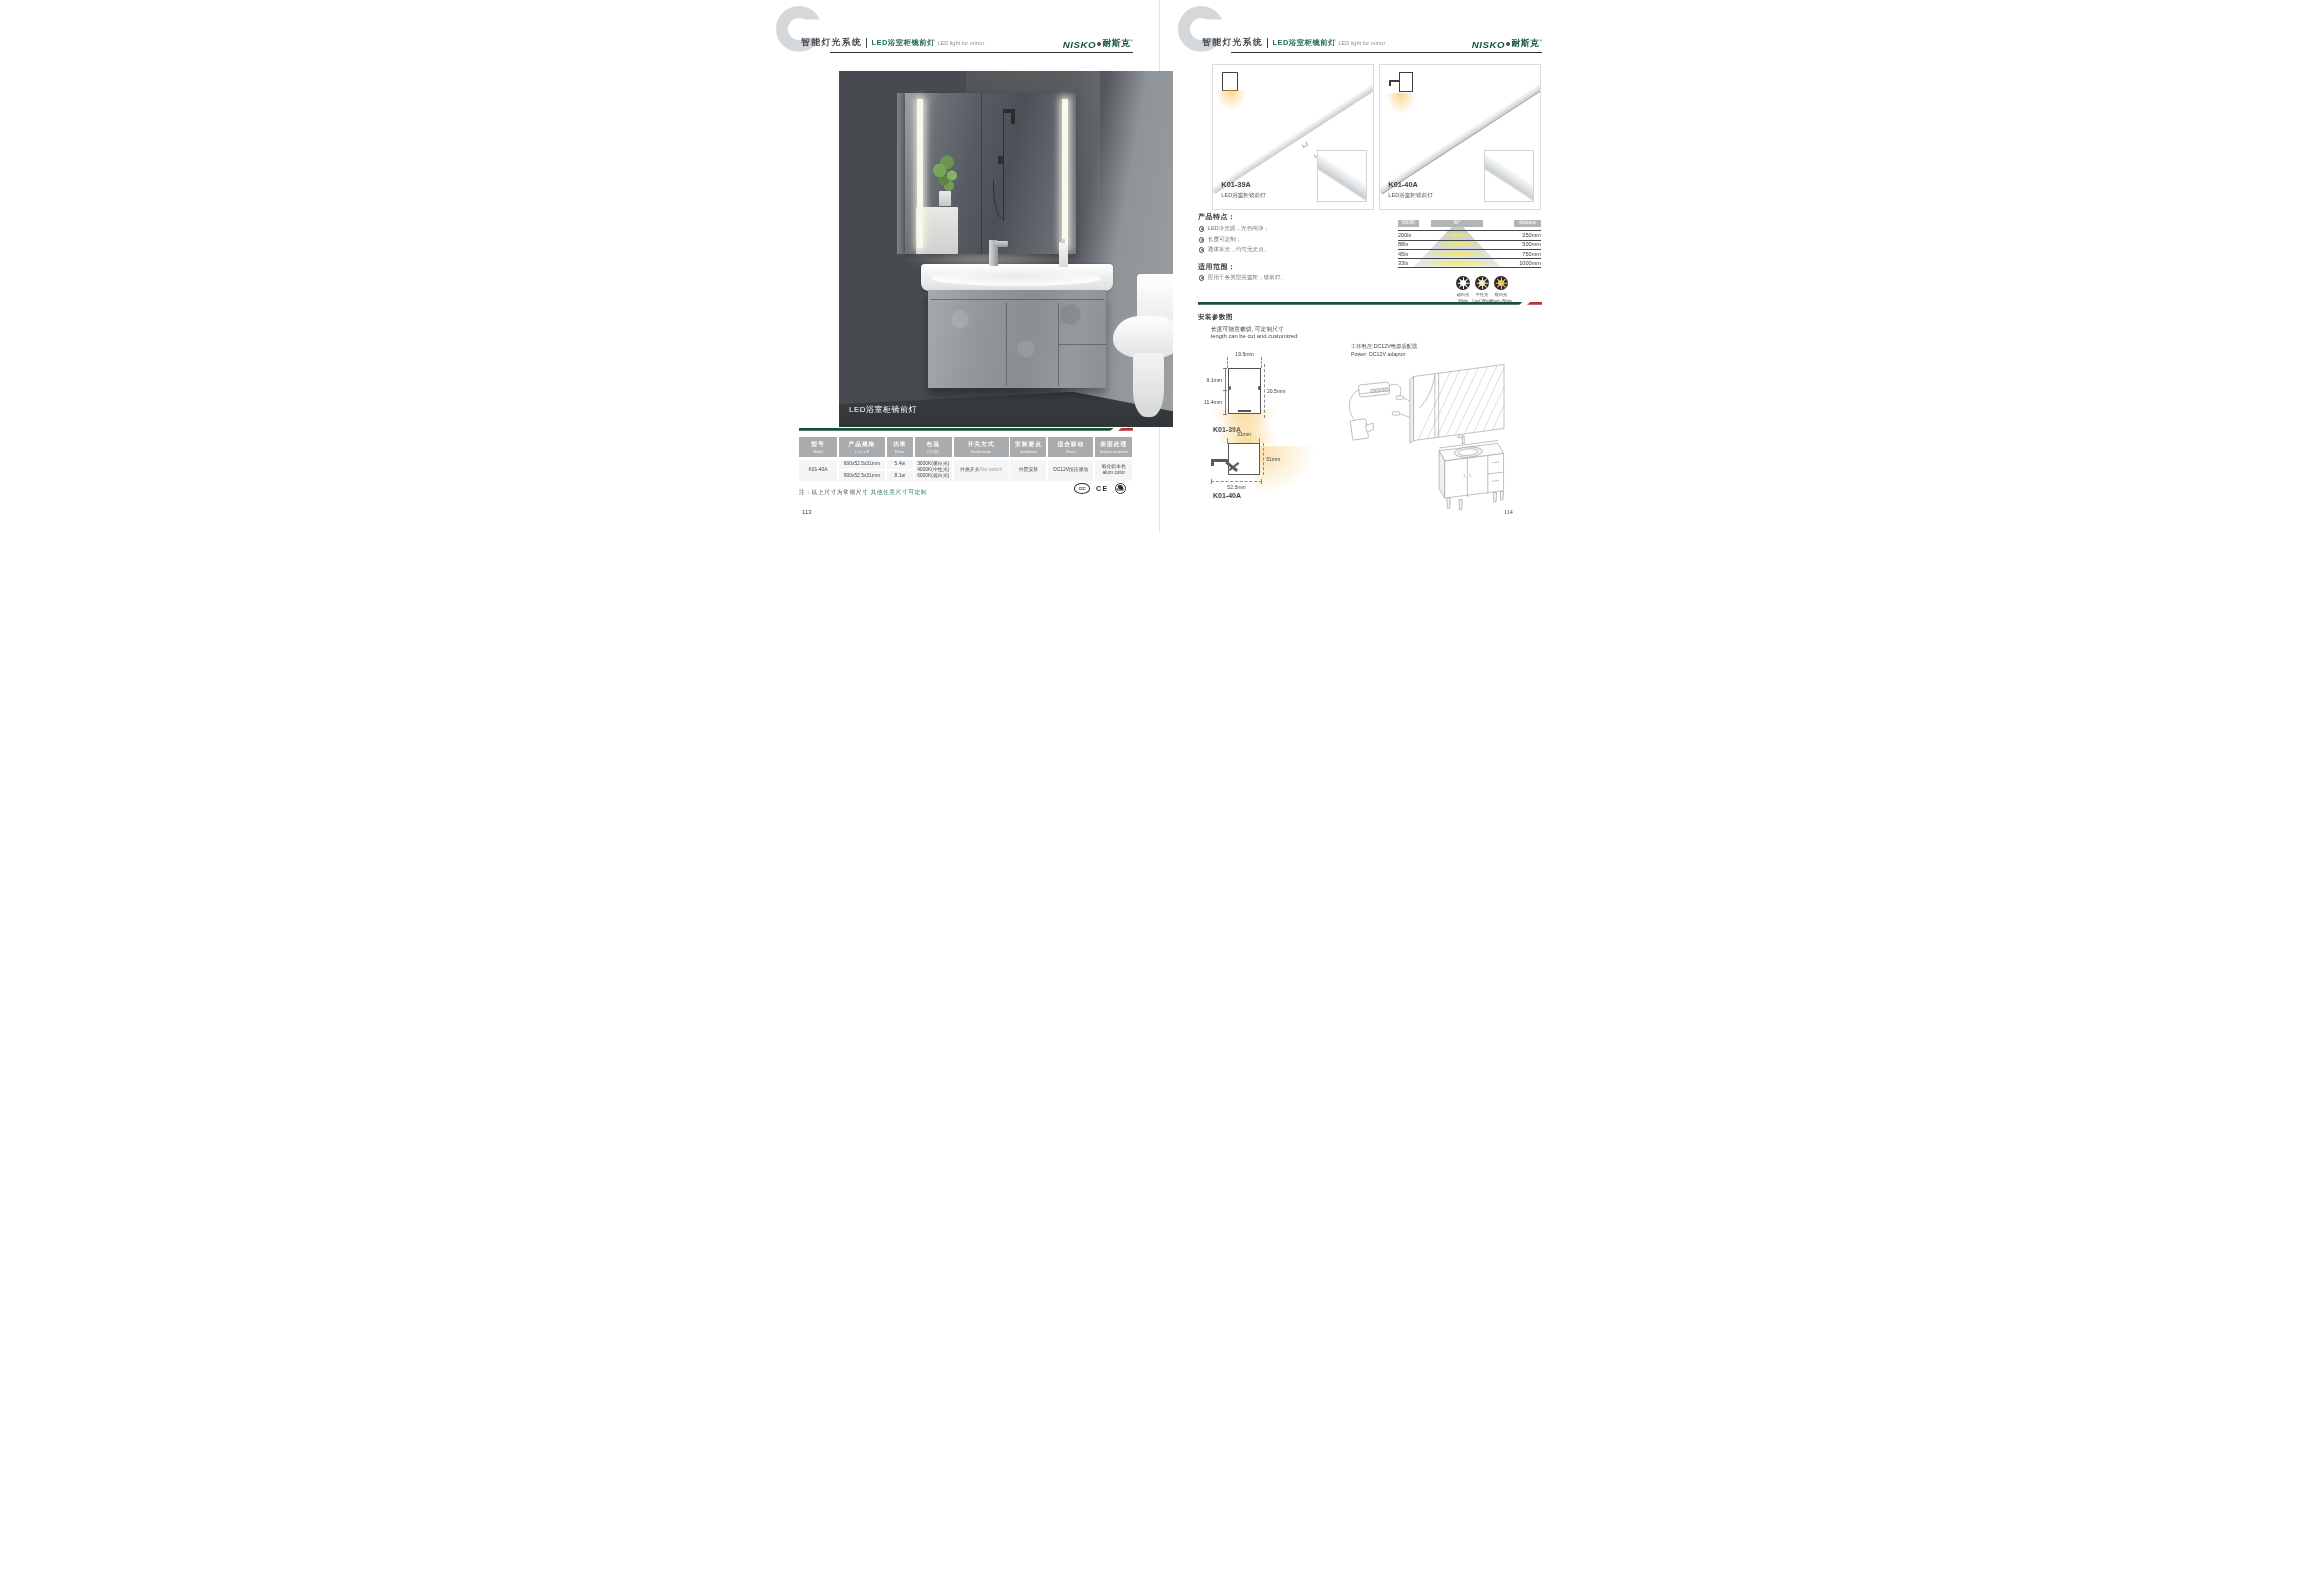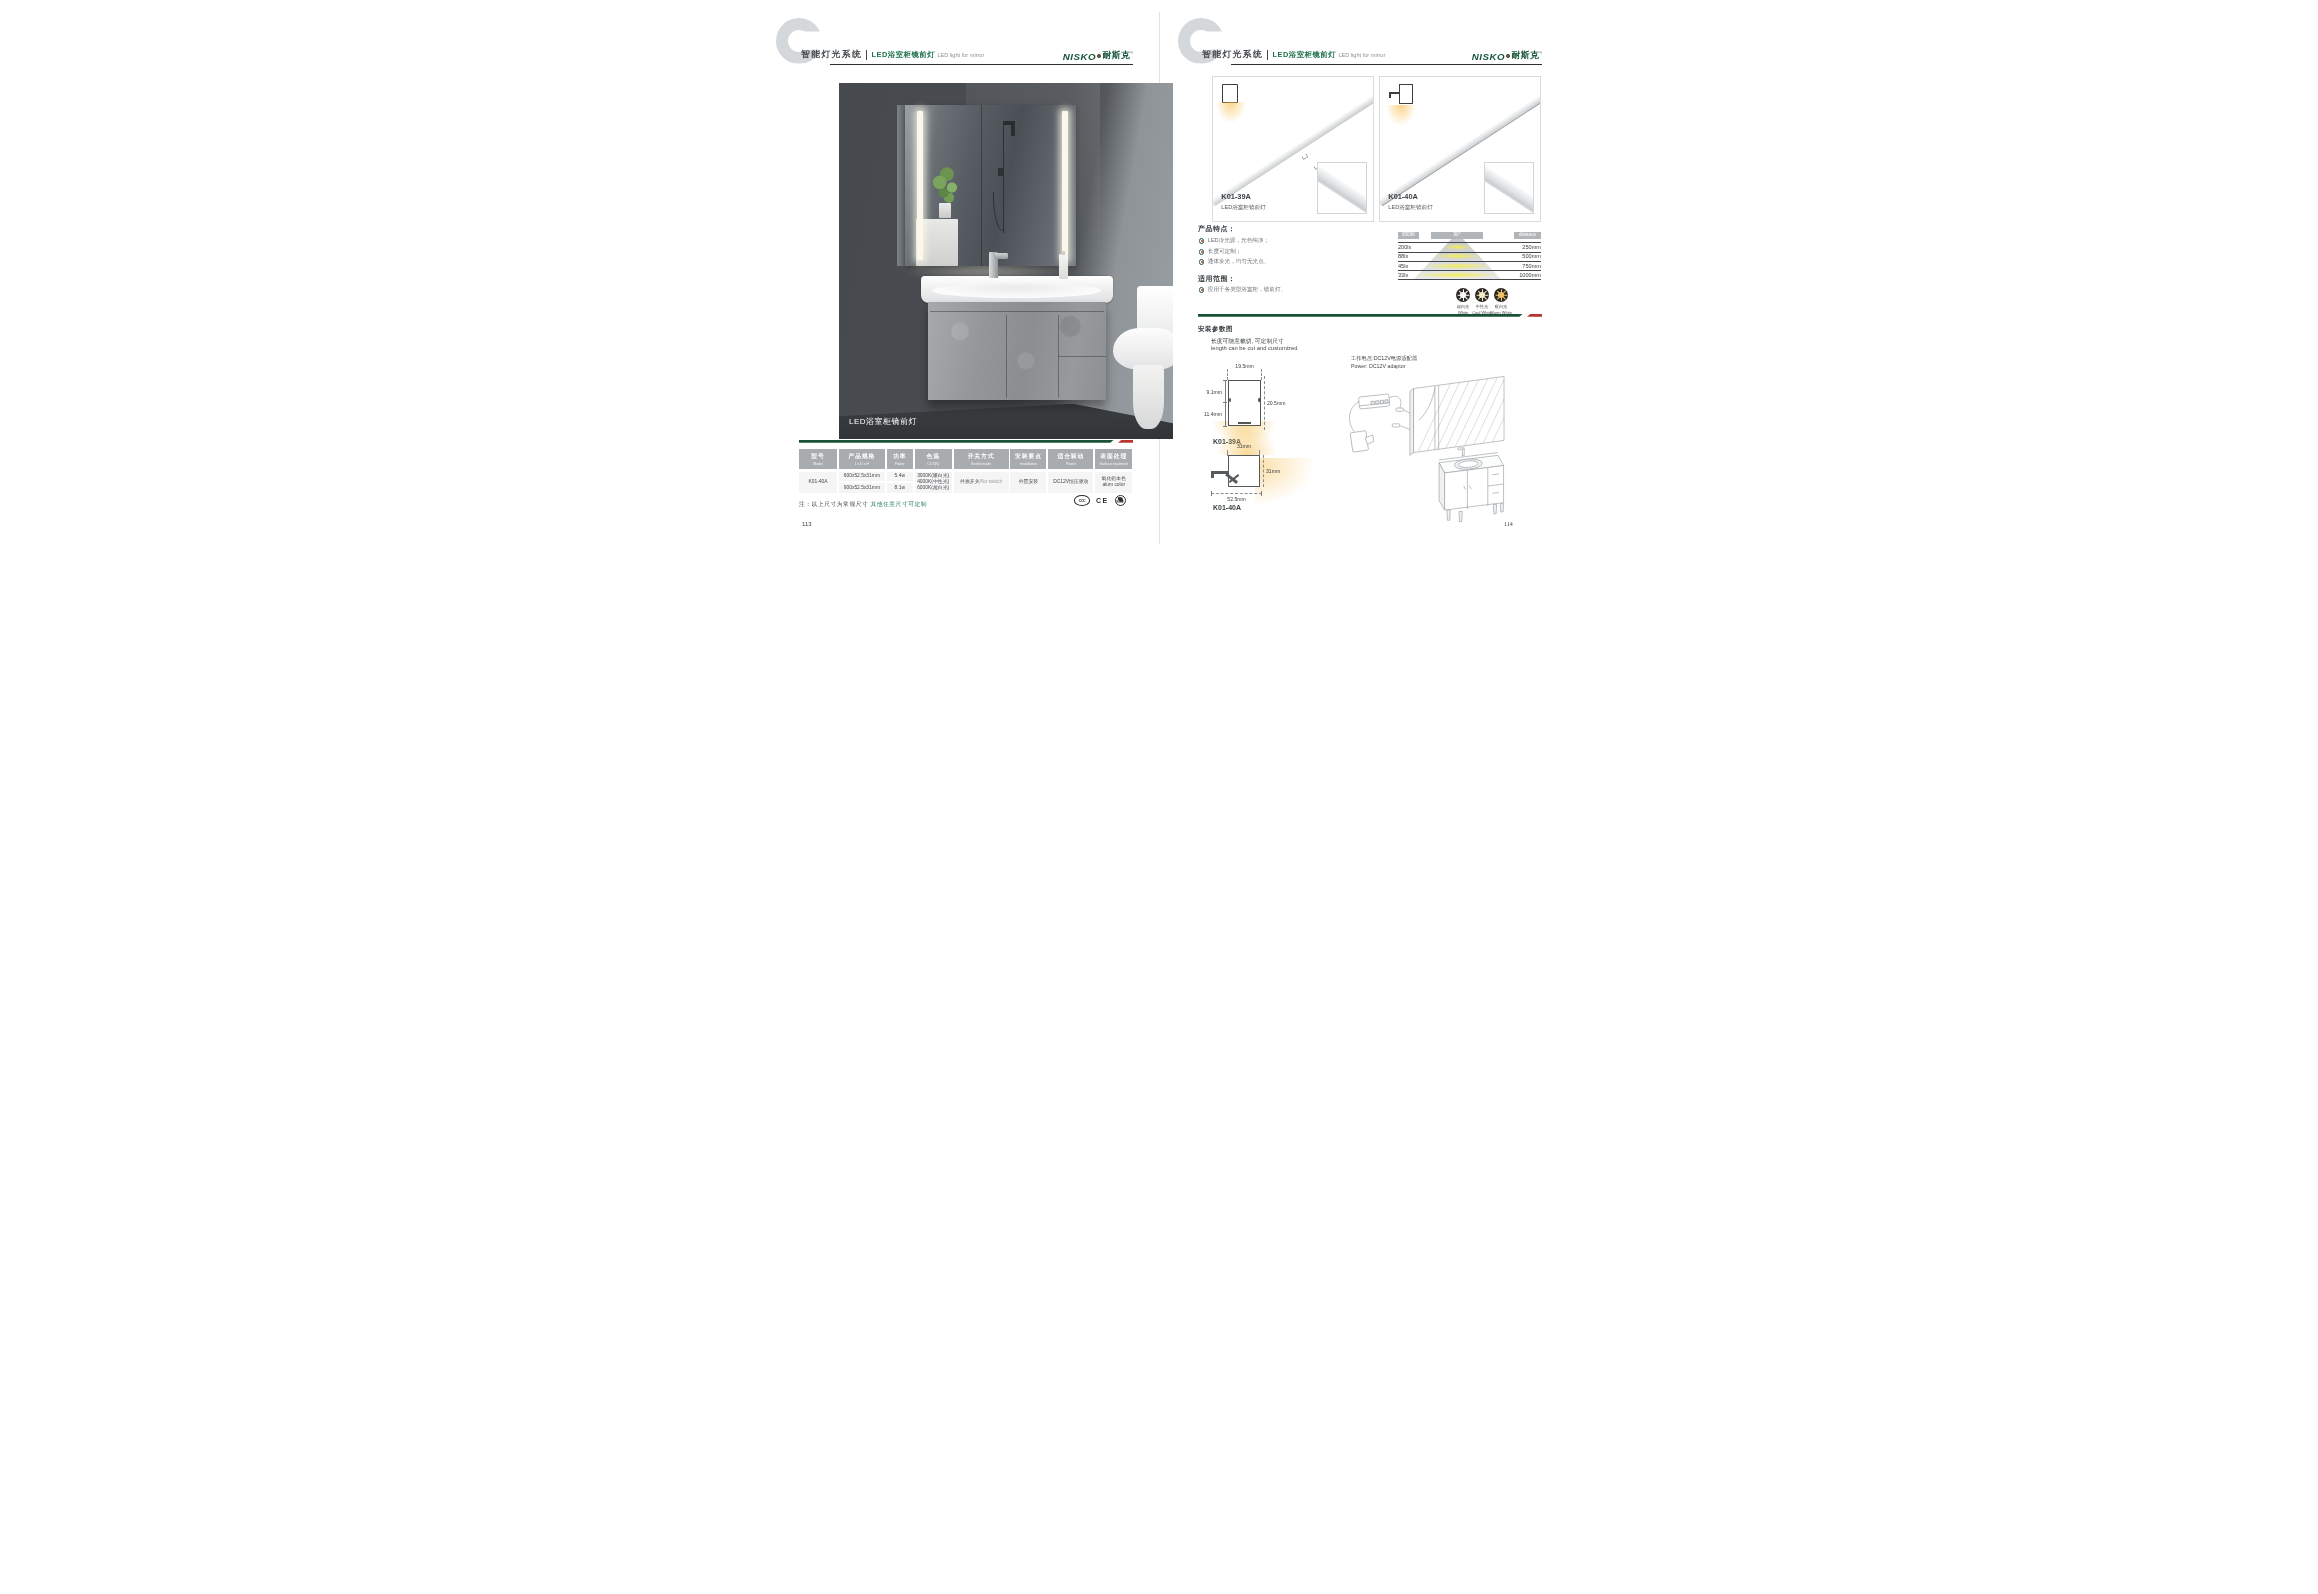"智能灯光系统" .sheet { margin: 12px auto -> 0 auto }
